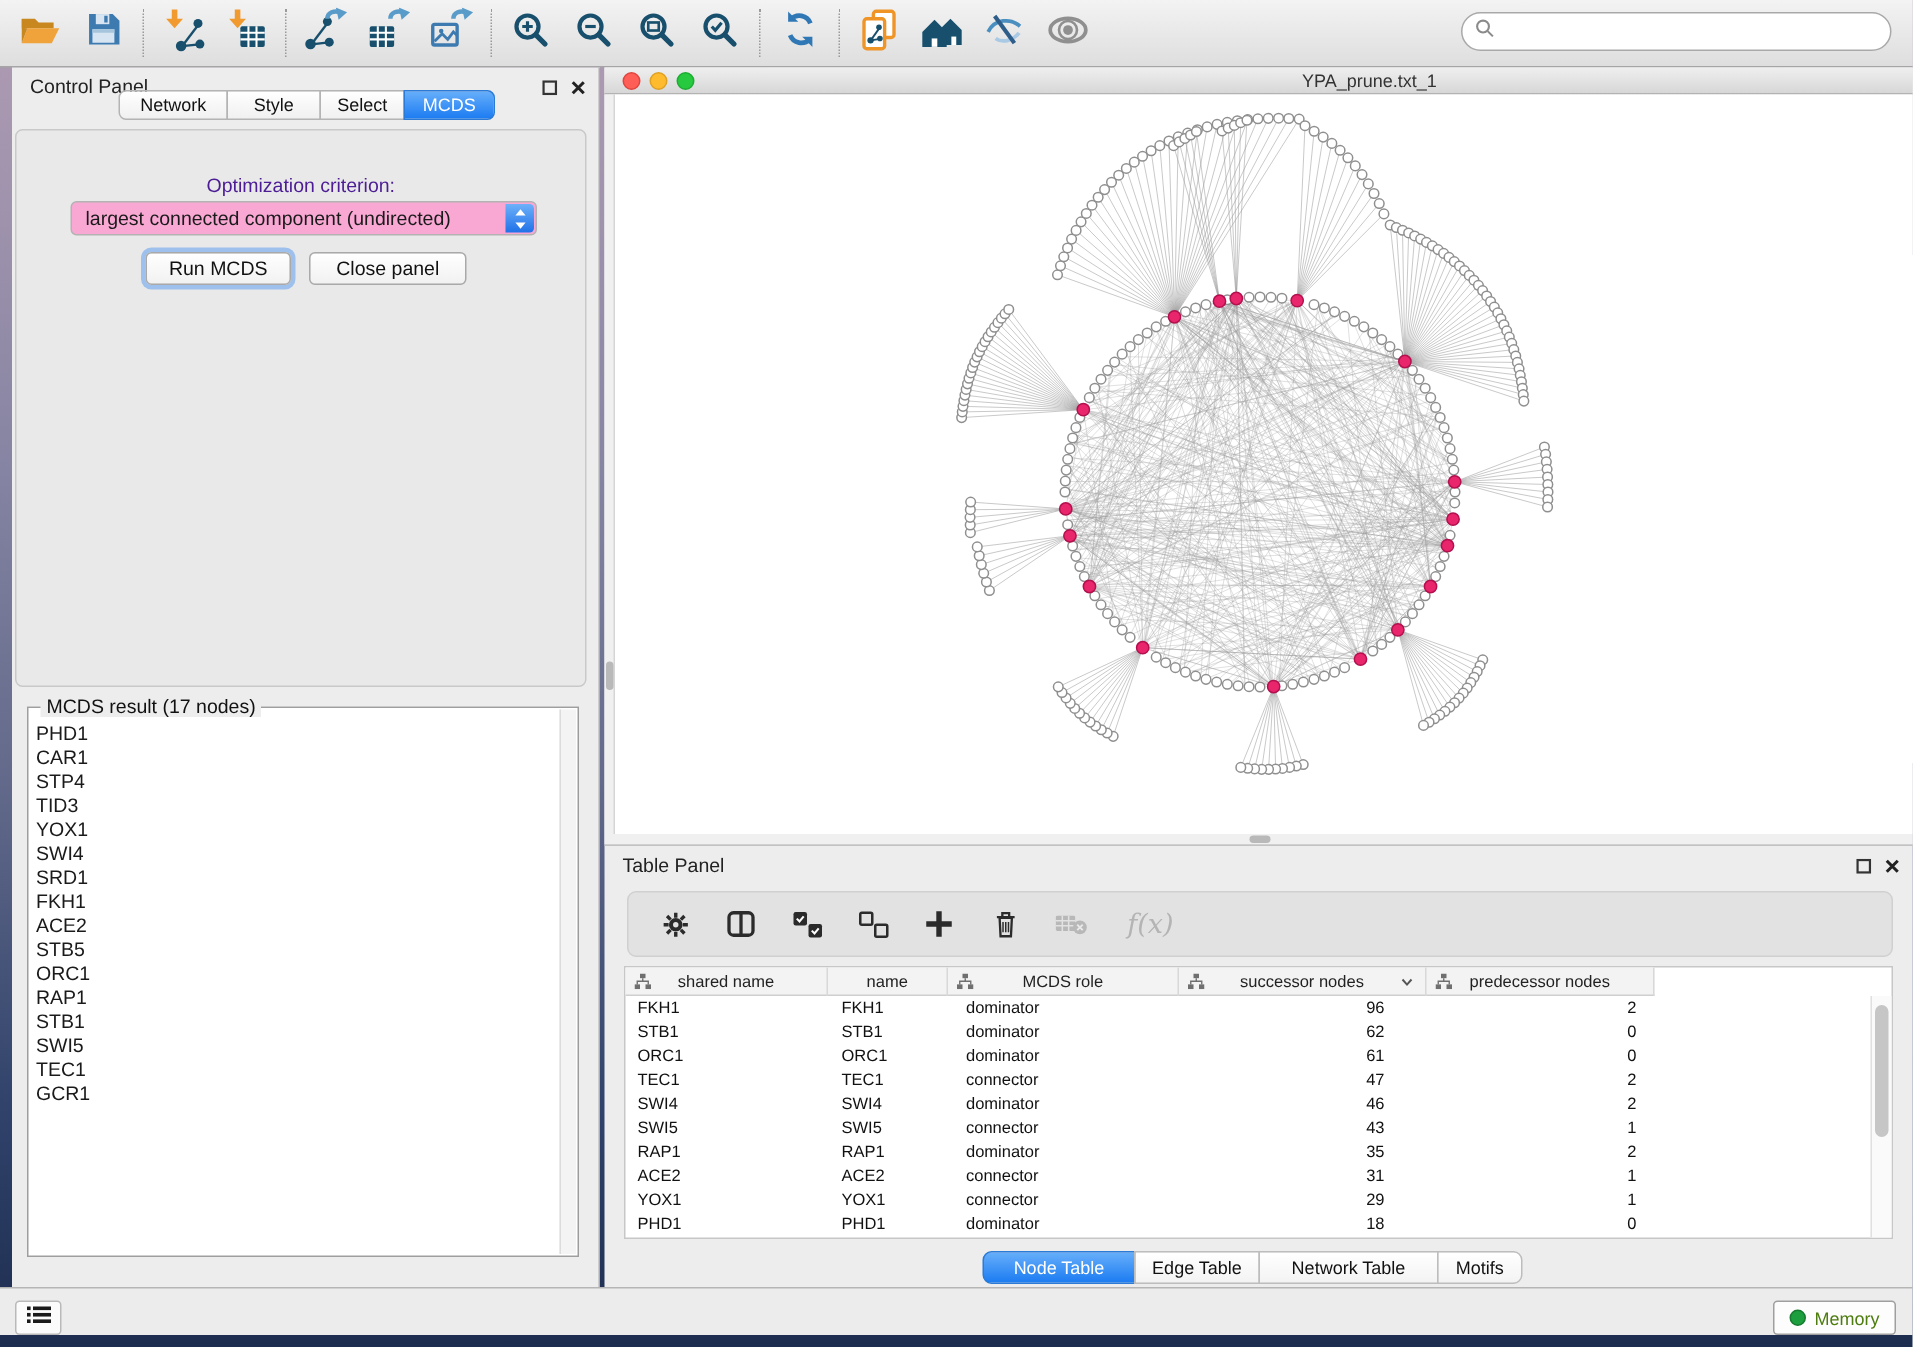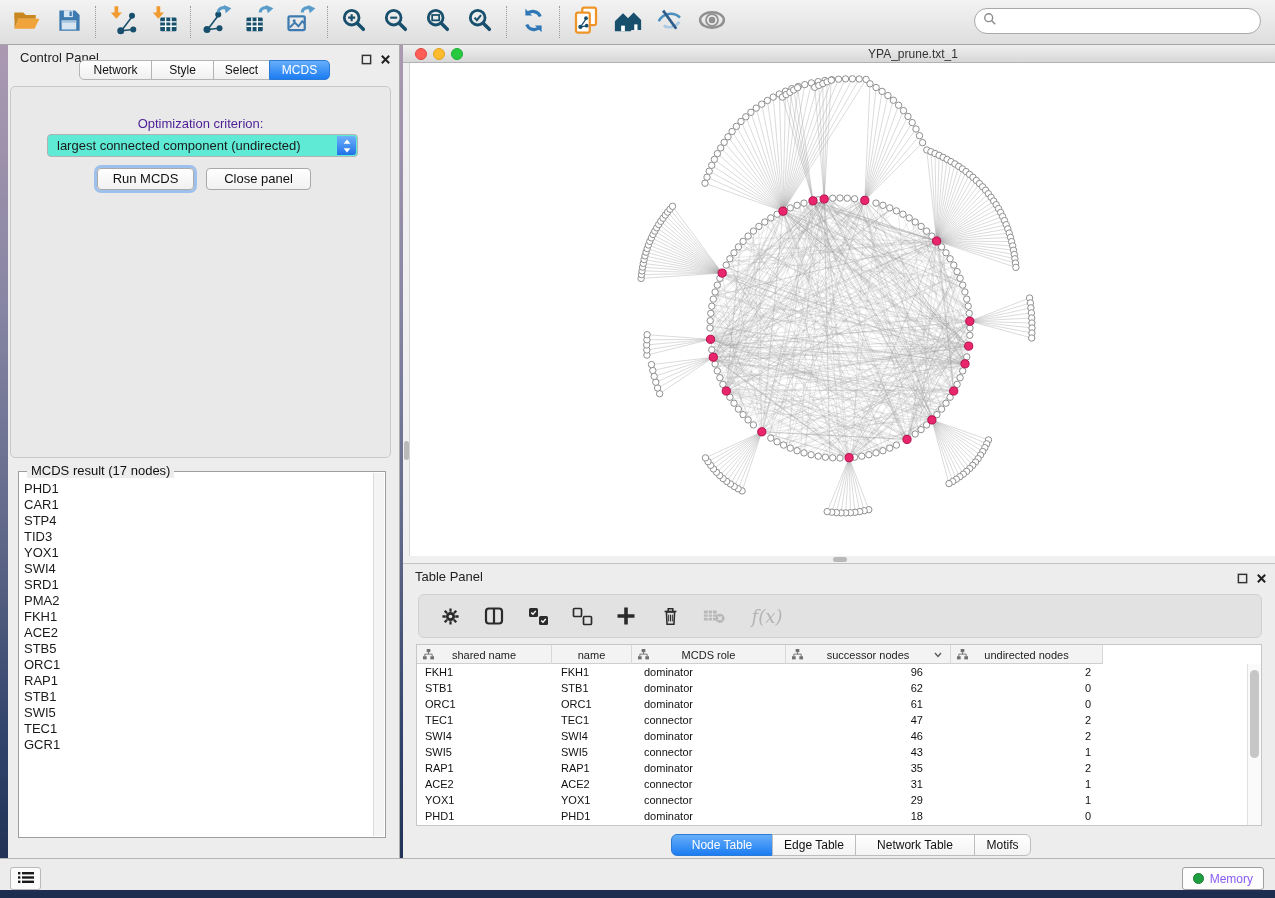"largest connected component (undirected)" .select { background: #5eead4 -> #f9a8d4 }
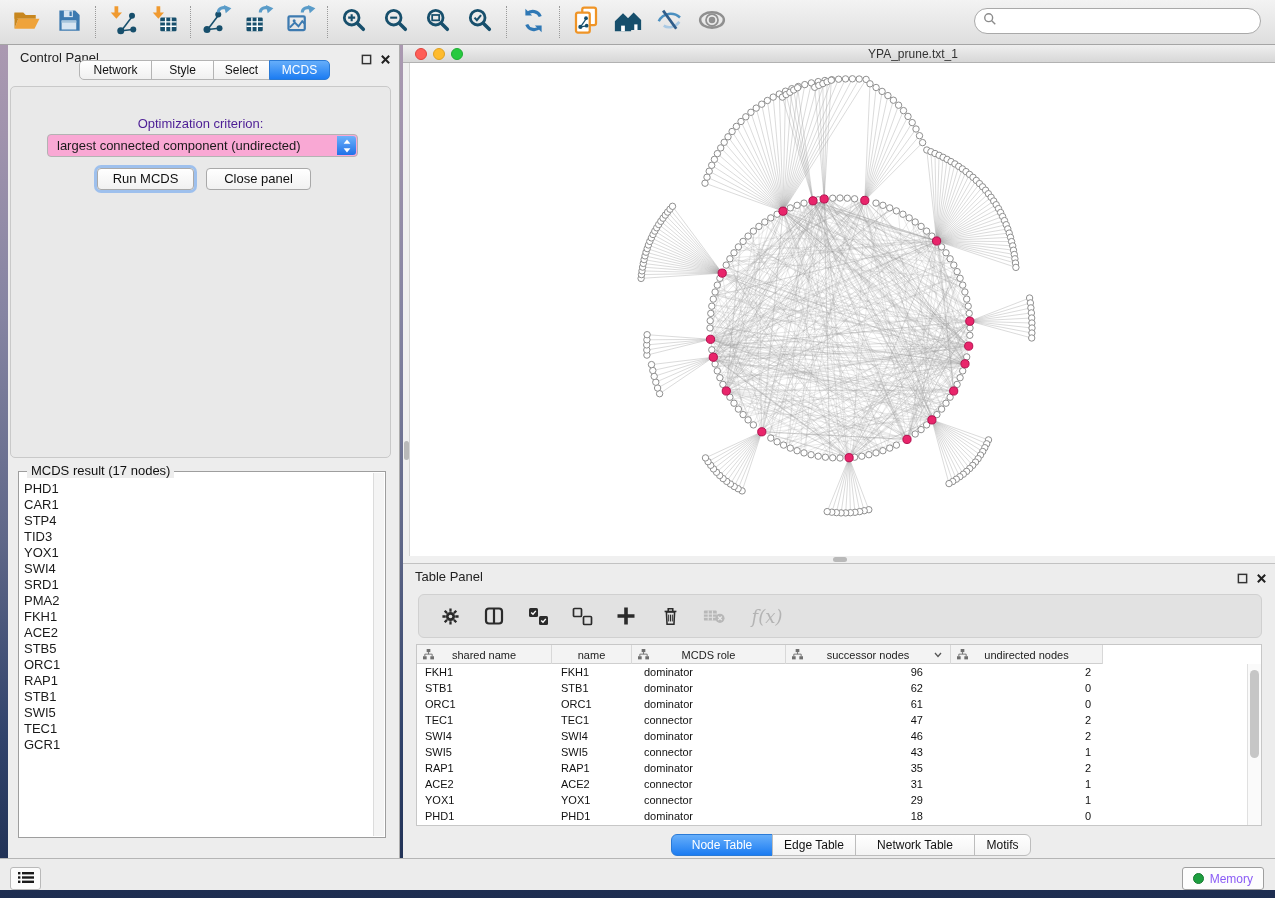"PMA2" div { html: <div>PMA2</div> -> none }
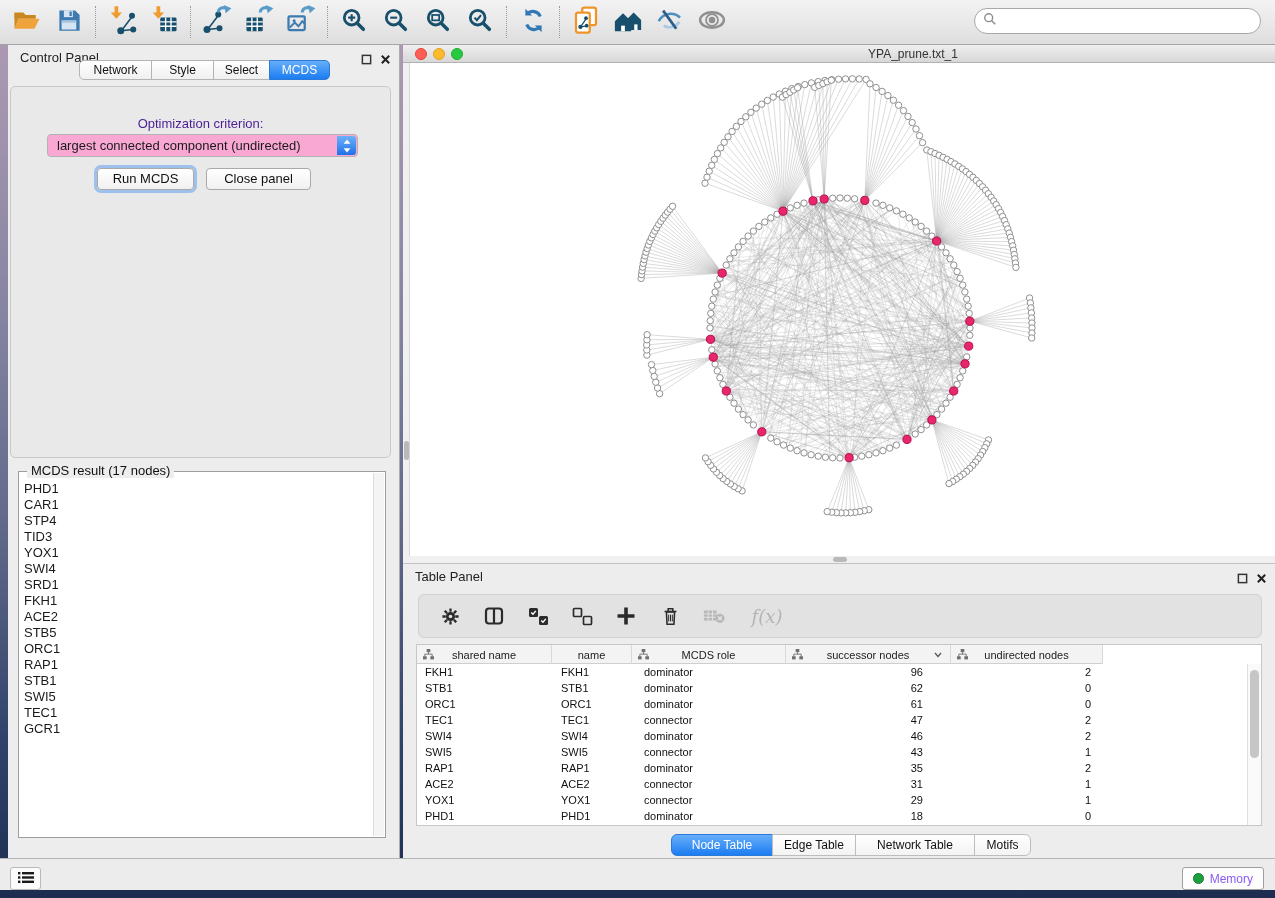"undirected nodes" span { text: undirected -> predecessor }
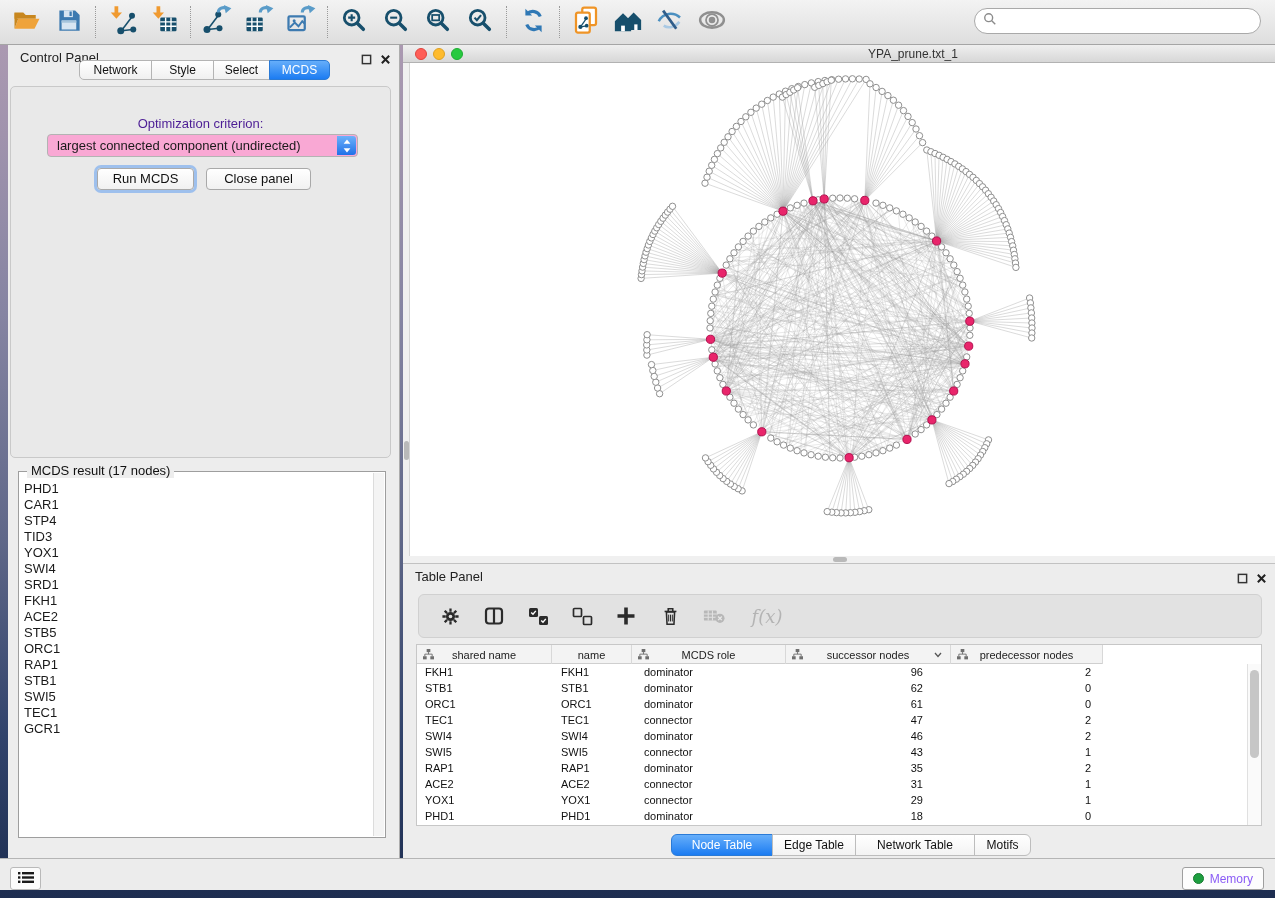"Node Table" .tbl-tab.first { margin-left: 16px -> 0 }
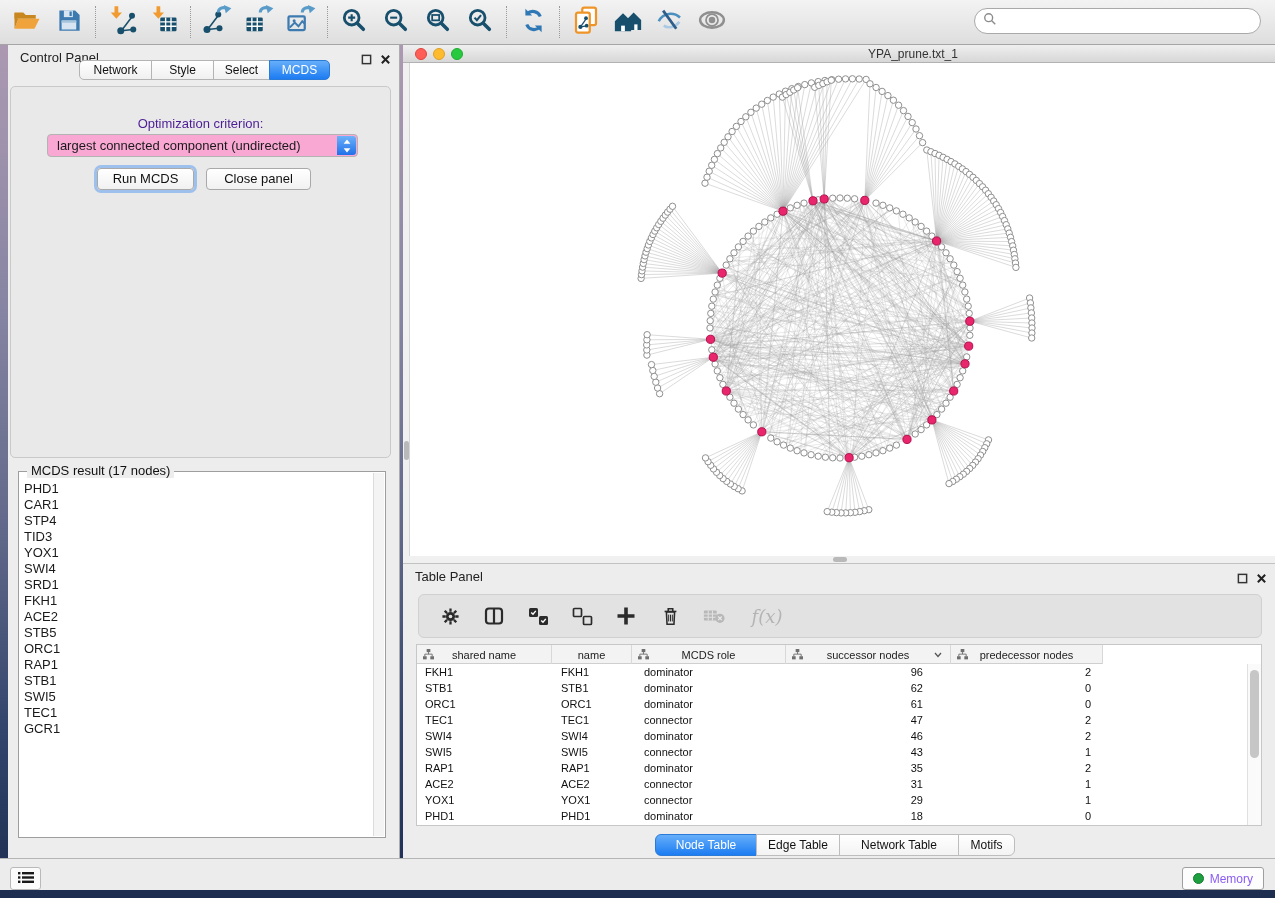"Memory" .memory-btn { color: #8b5cf6 -> #4d7c0f }
